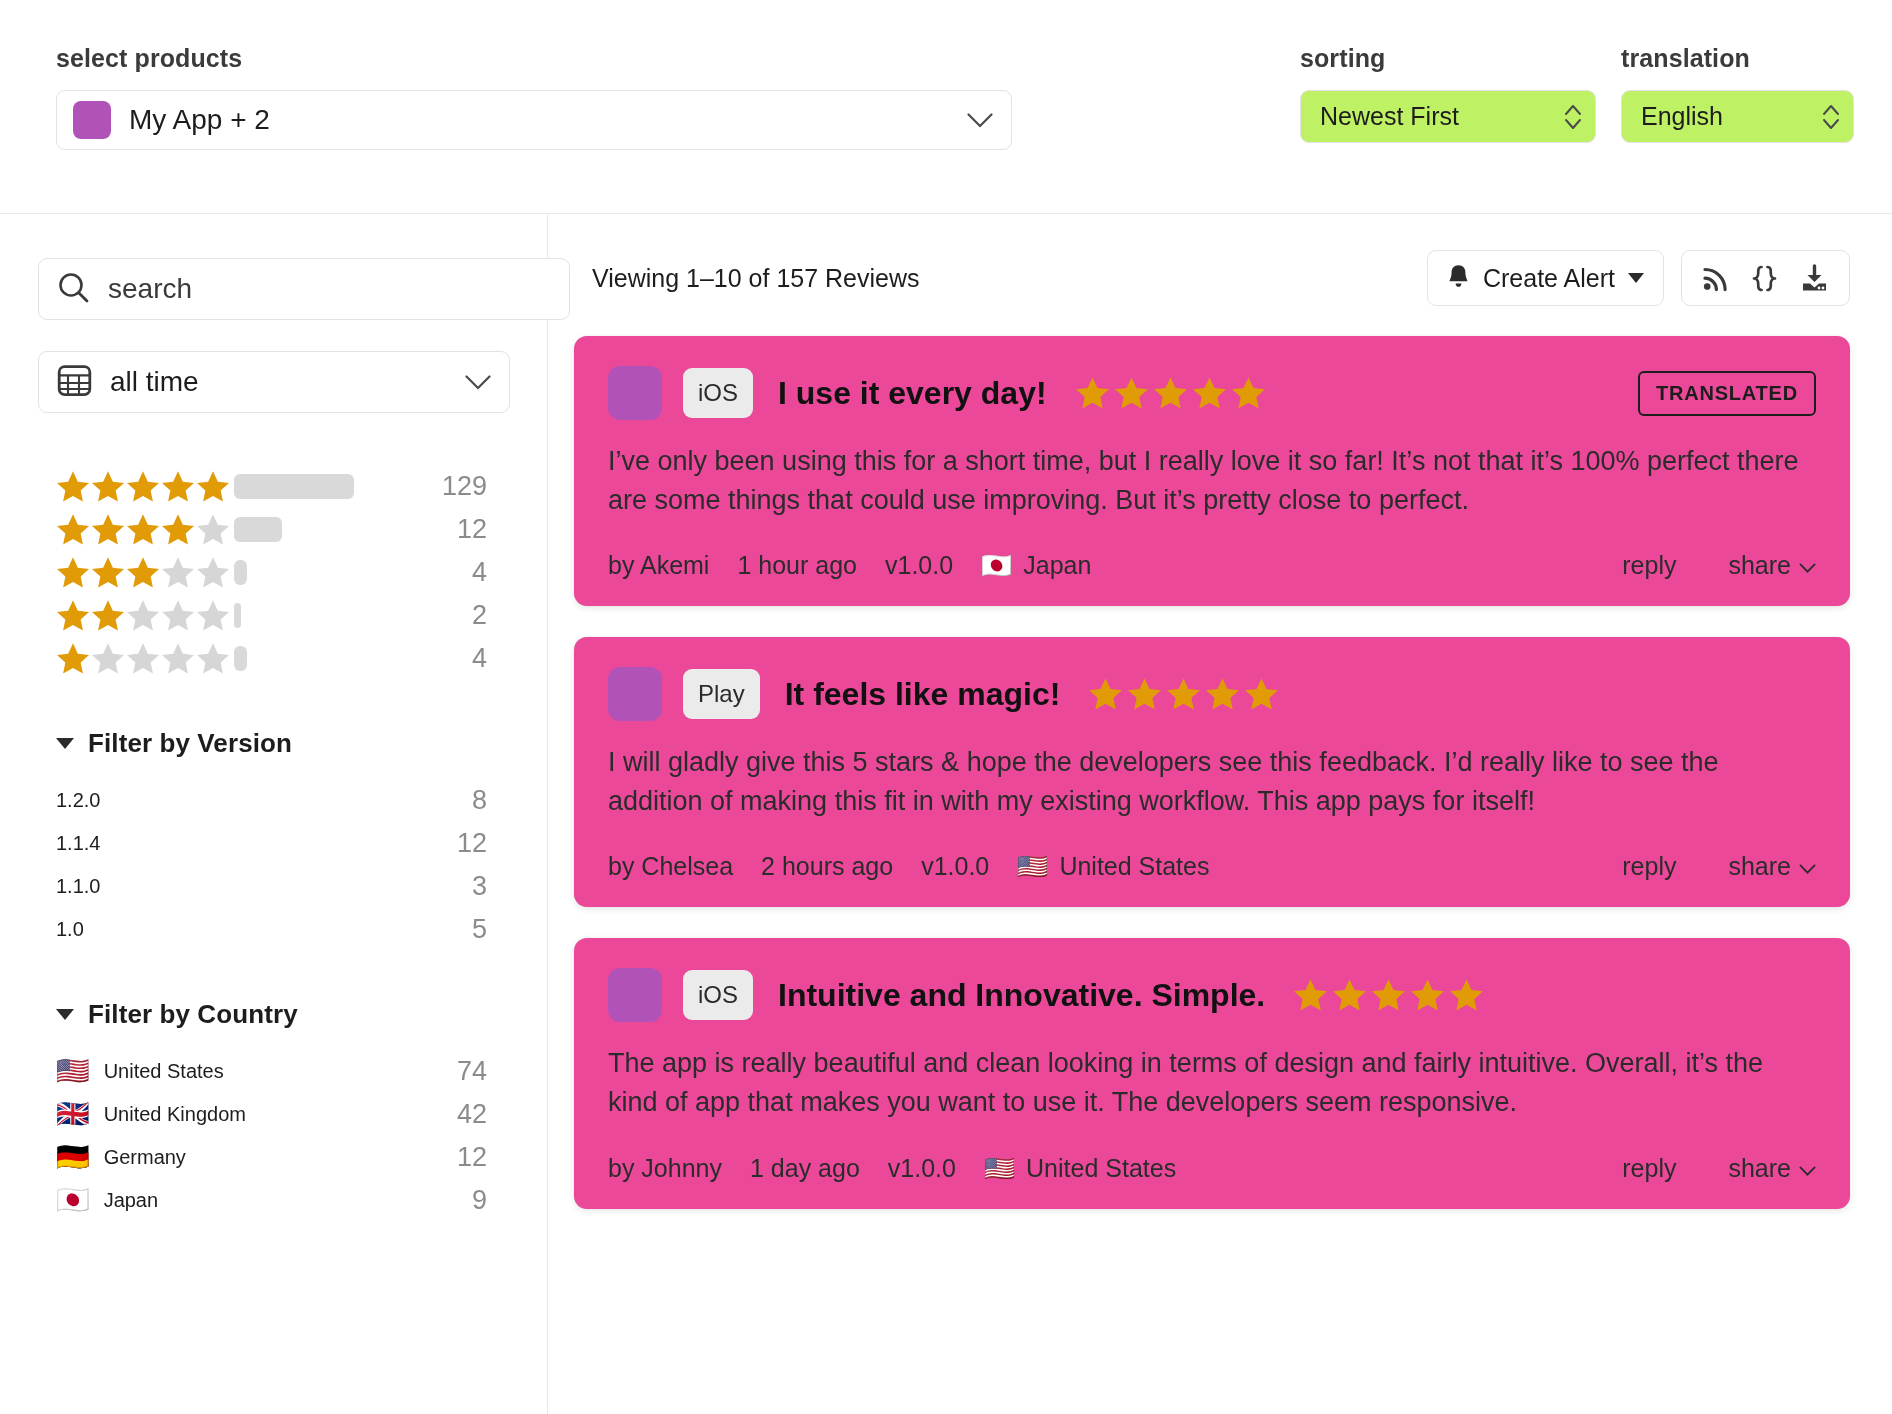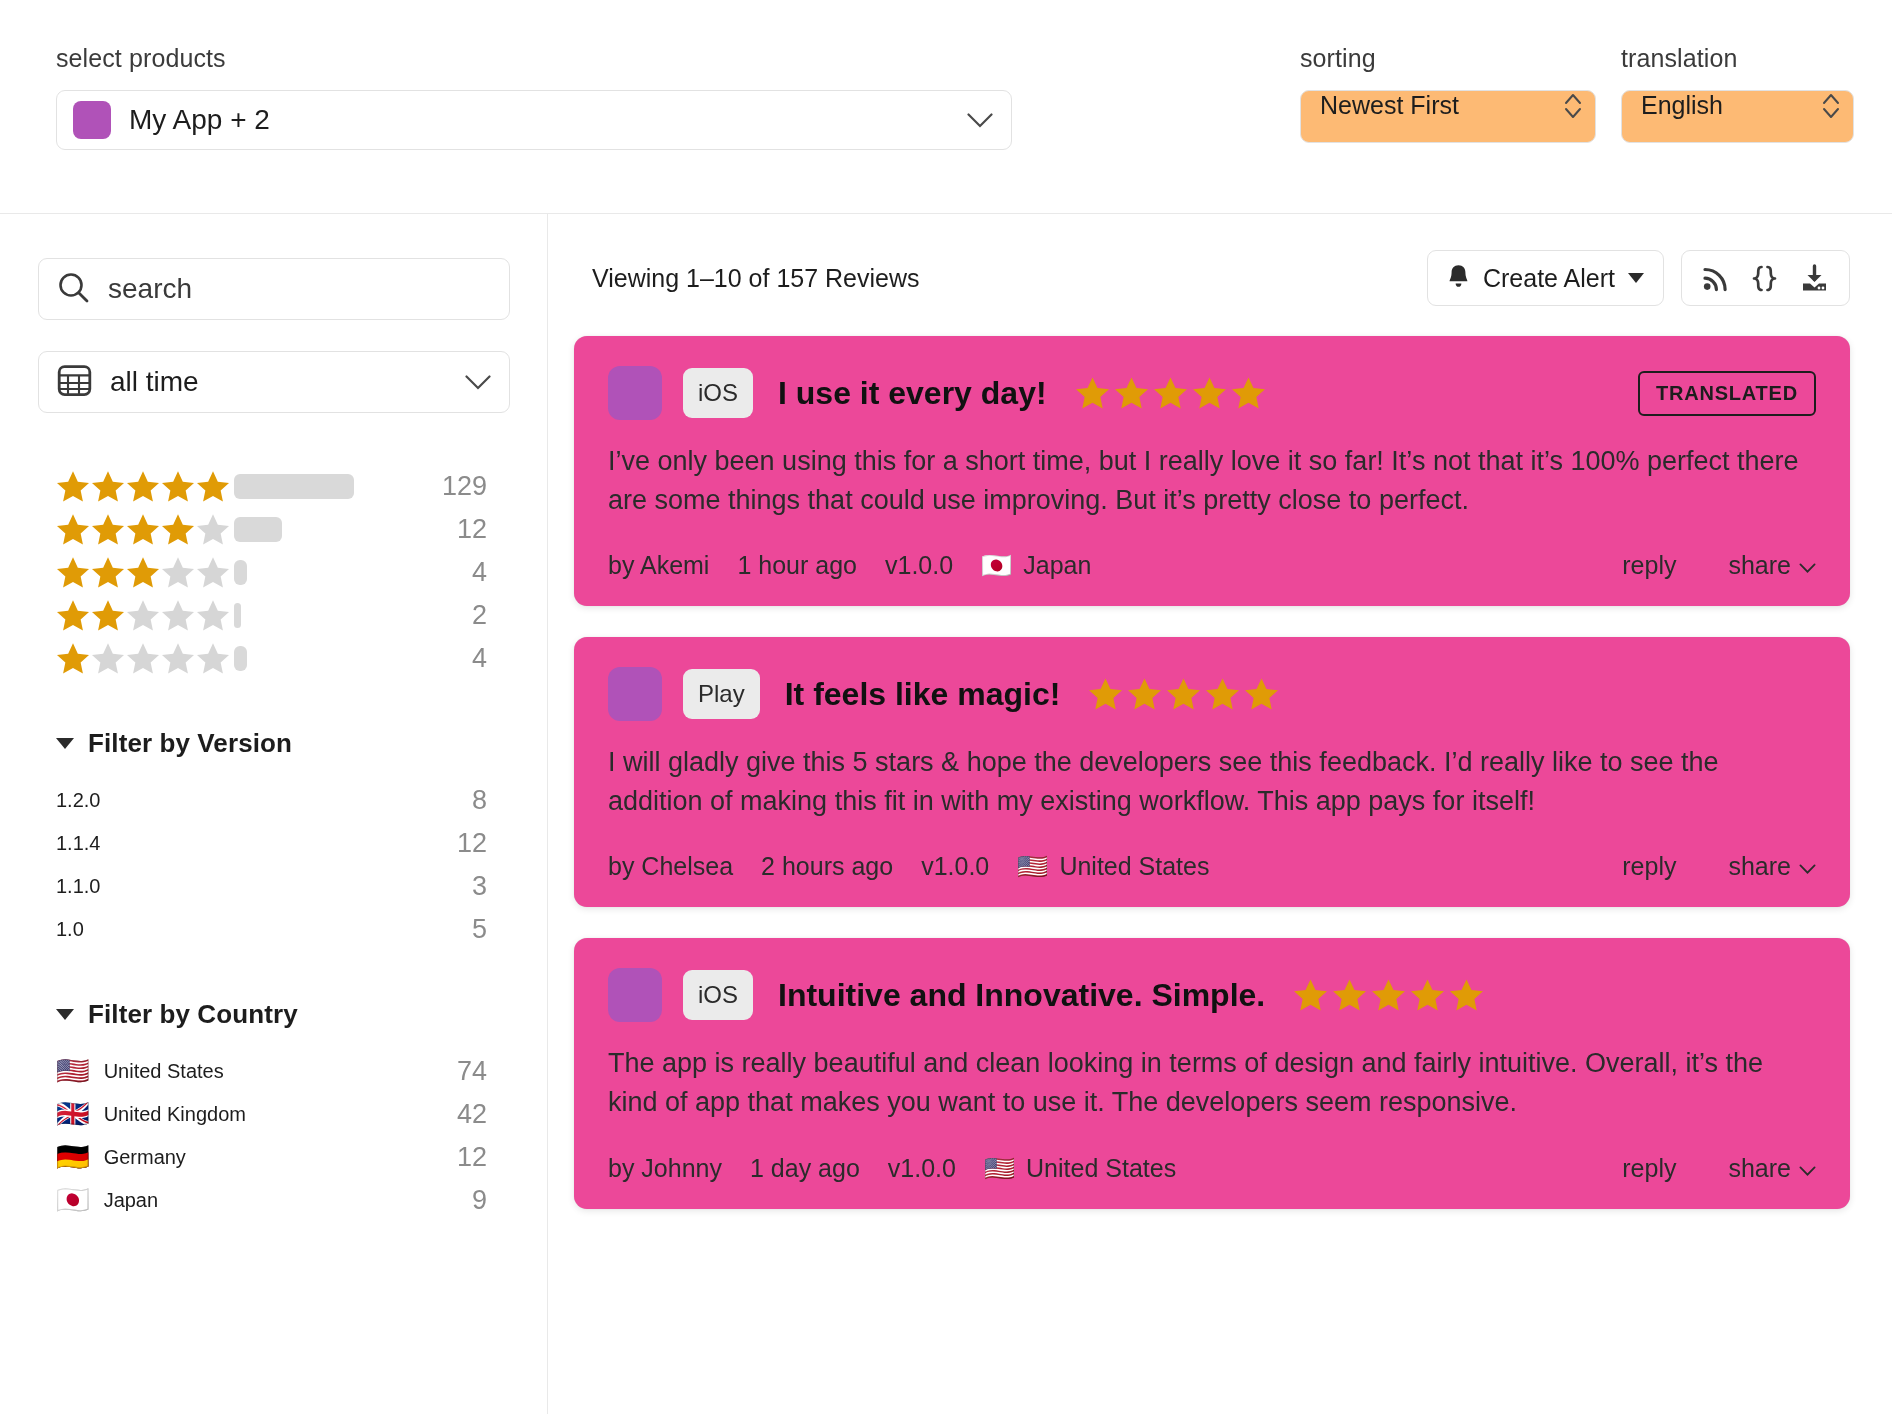"select products" .hdr-label { font-weight: 400 -> 700 }
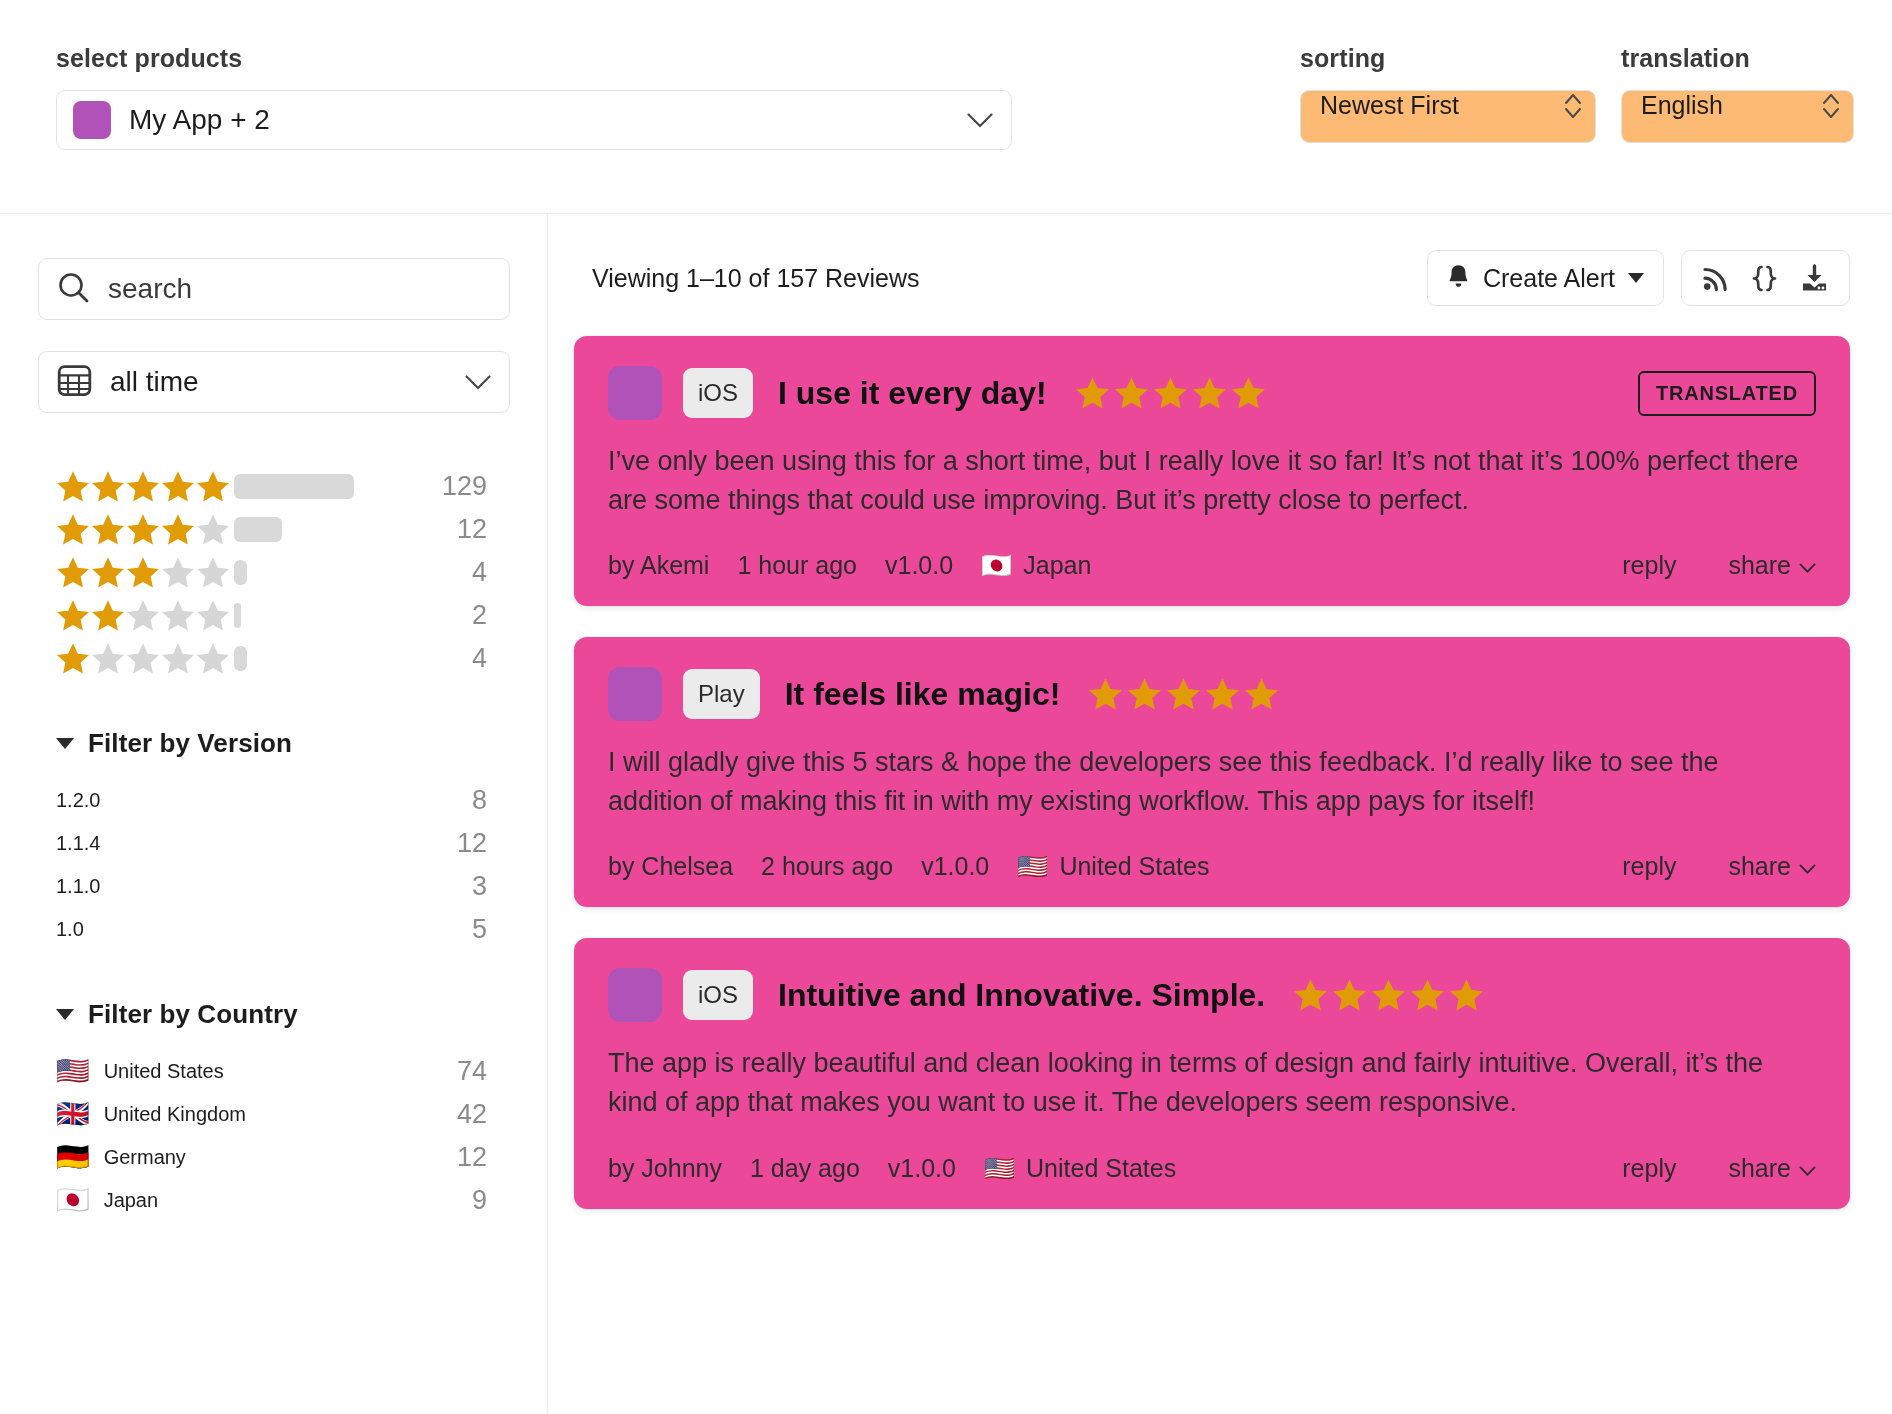"Newest First" .mini-select { align-items: flex-start -> center; background: #fdba74 -> #bef264 }
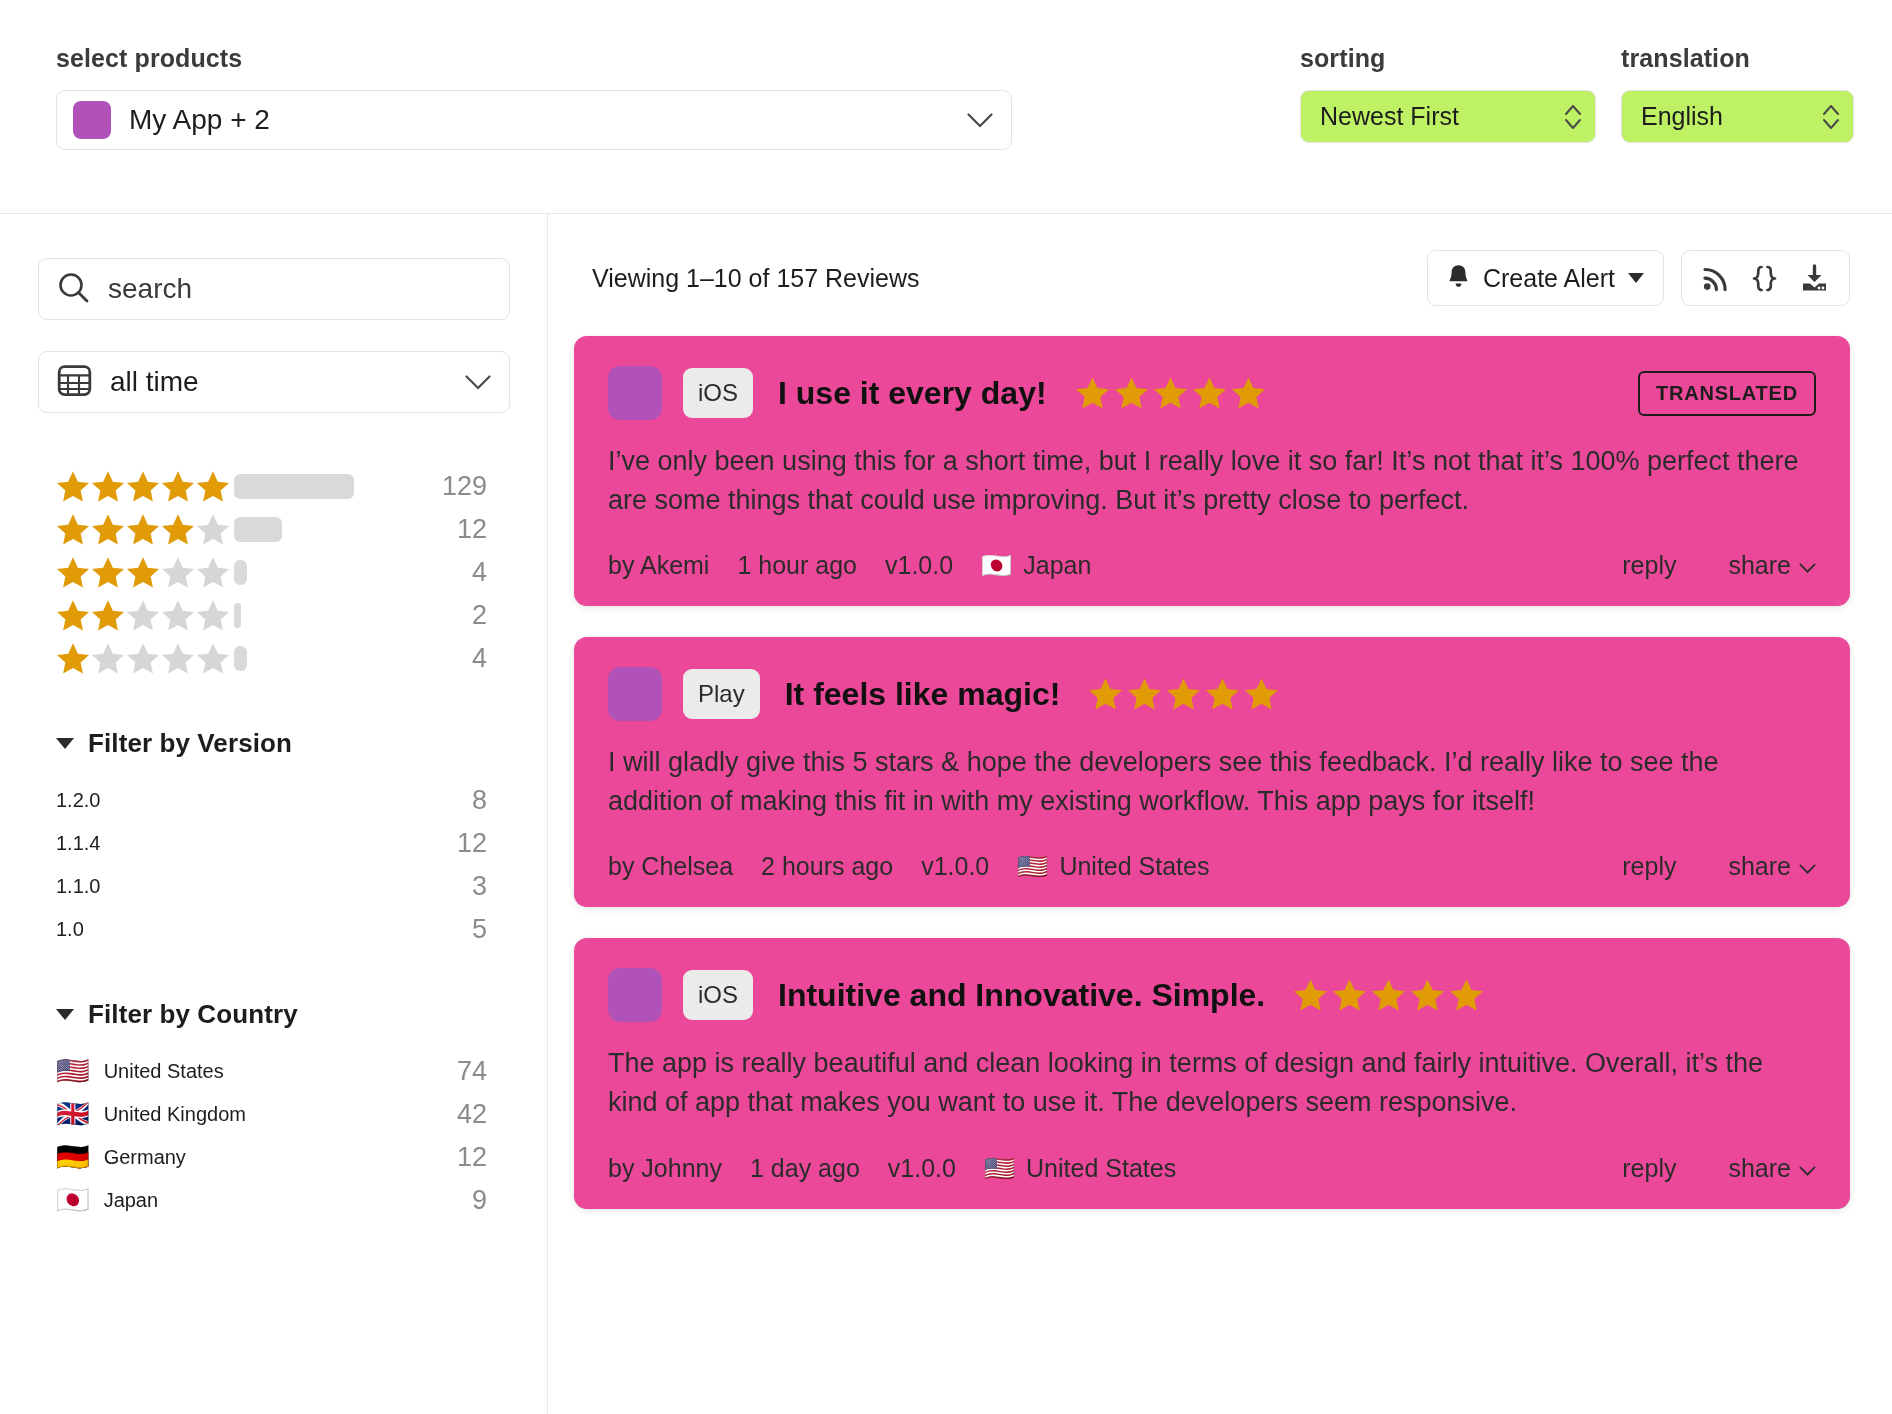"search" .search-box { width: 472px -> 532px }
